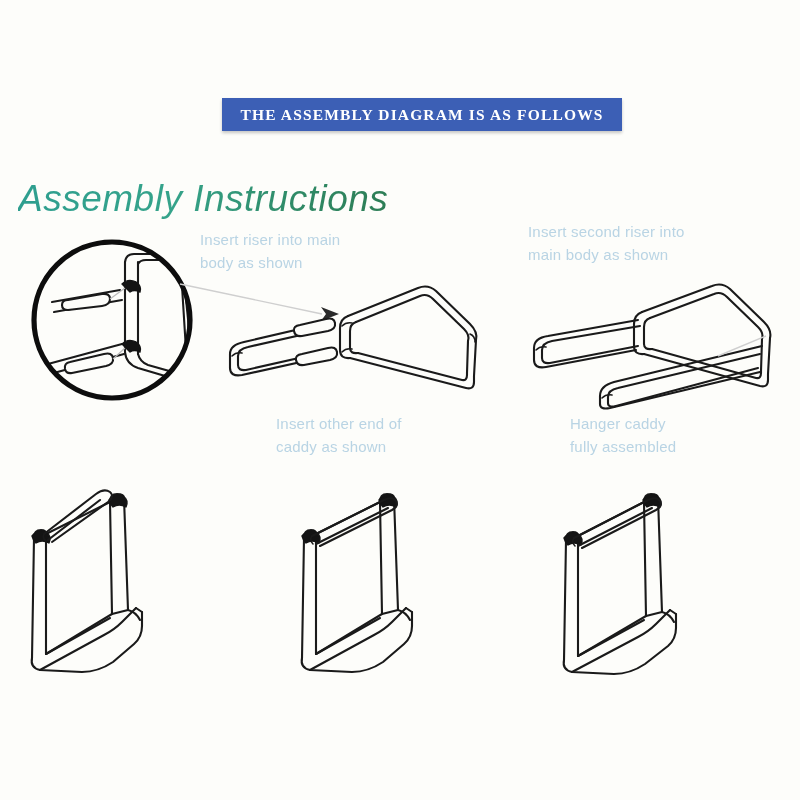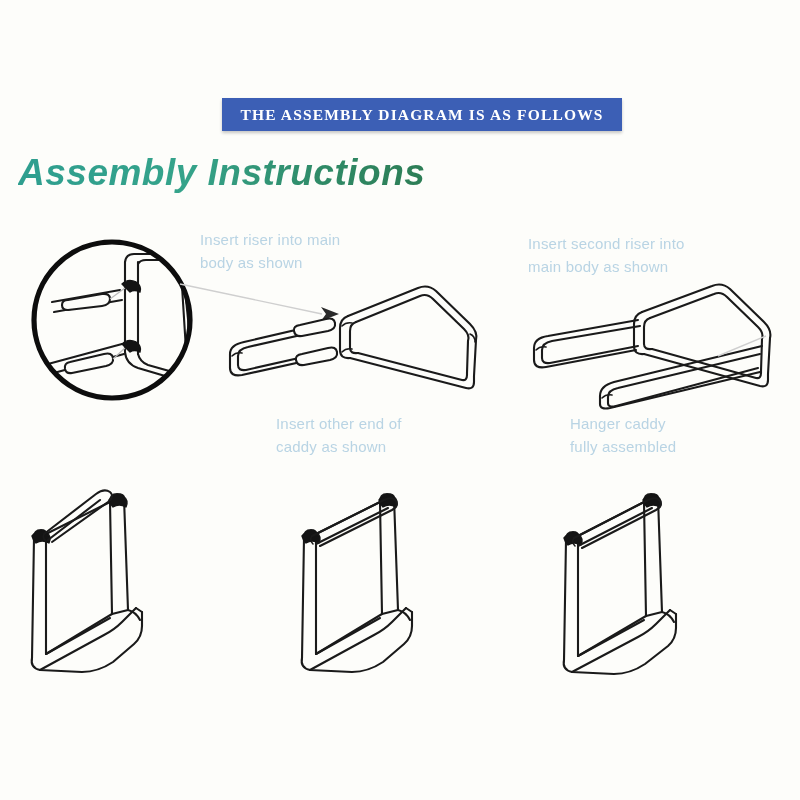"Assembly Instructions" #heading { font-weight: bold -> normal; top: 152px -> 178px }
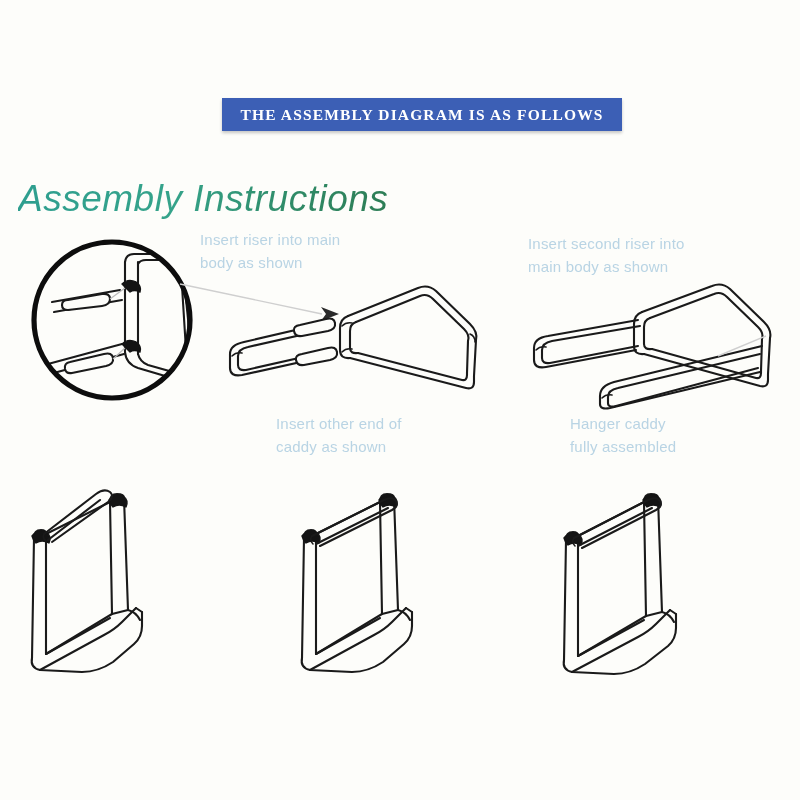"Insert second riser into" #cap-top-2 { top: 232px -> 220px }
